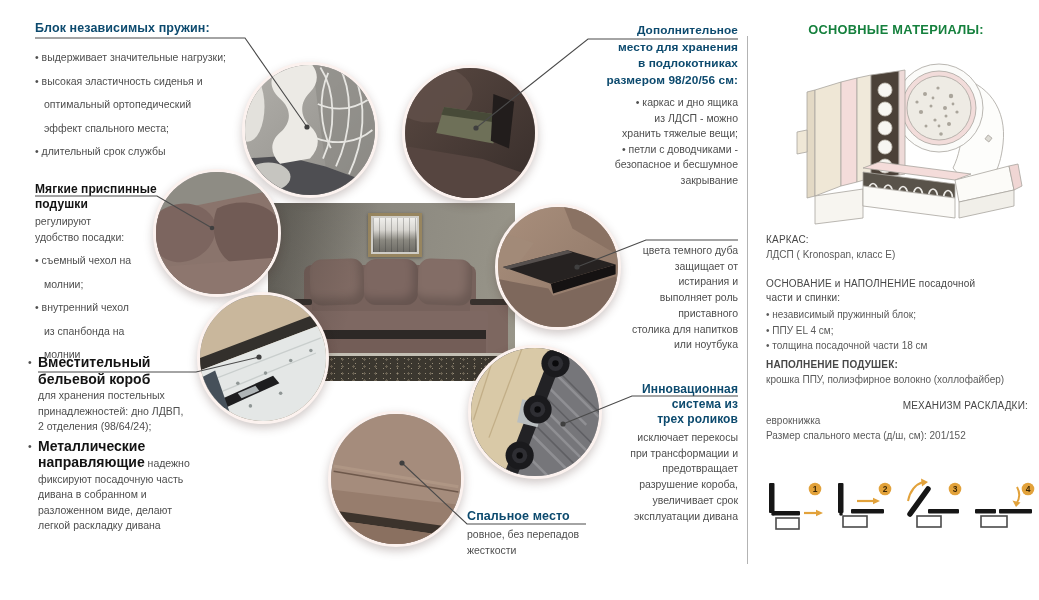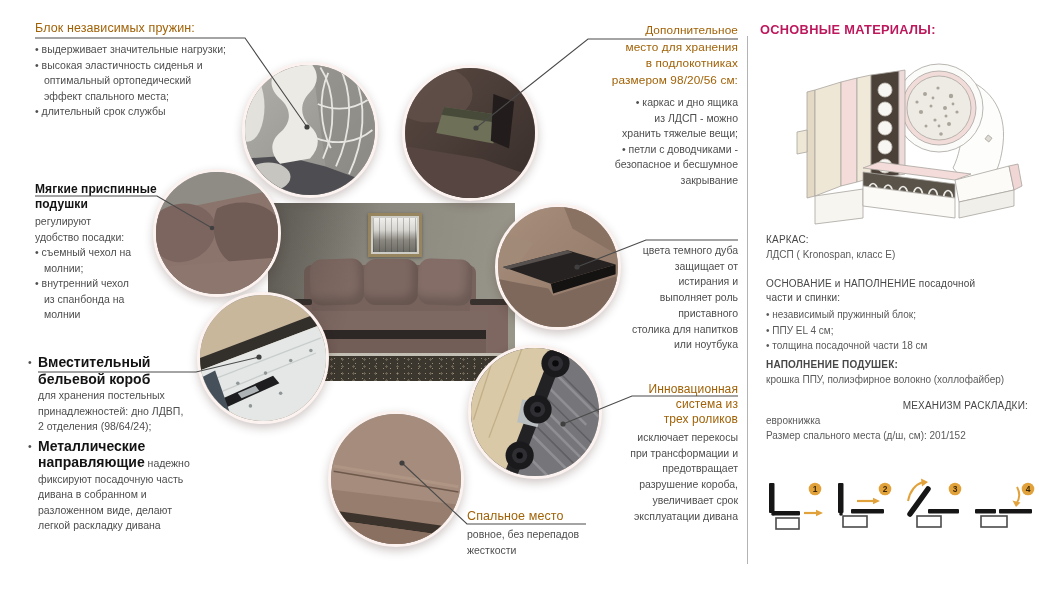"Блок независимых пружин:" .hd { color: #a16207 -> #0c4a6e; font-weight: normal -> bold }
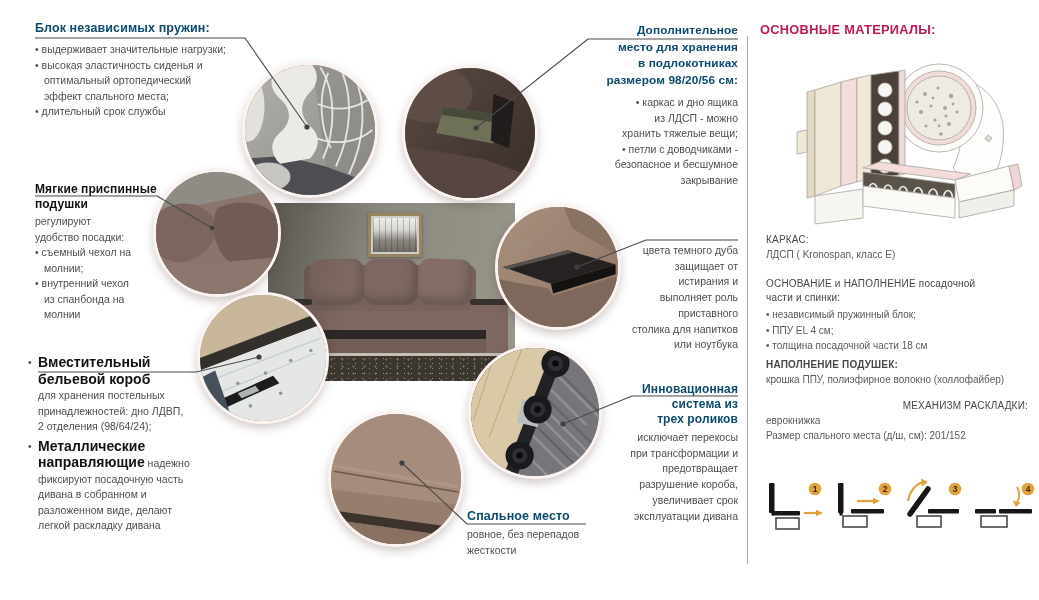"ОСНОВНЫЕ МАТЕРИАЛЫ:" .panel-title { color: #be185d -> #15803d; text-align: left -> center }
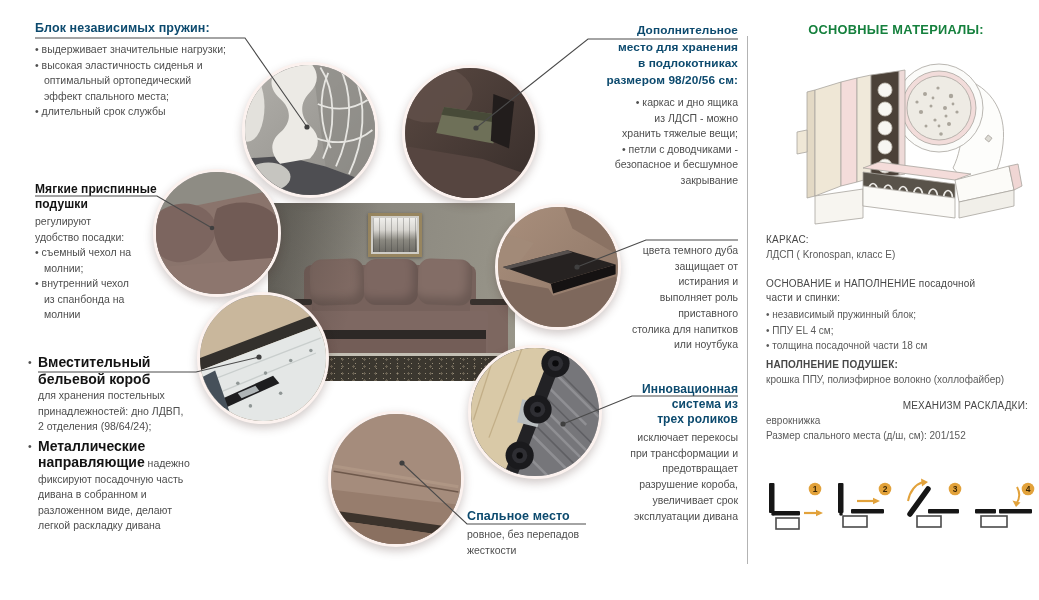"• выдерживает значительные нагрузки;" .hang > div { margin-top: none -> 8px }
